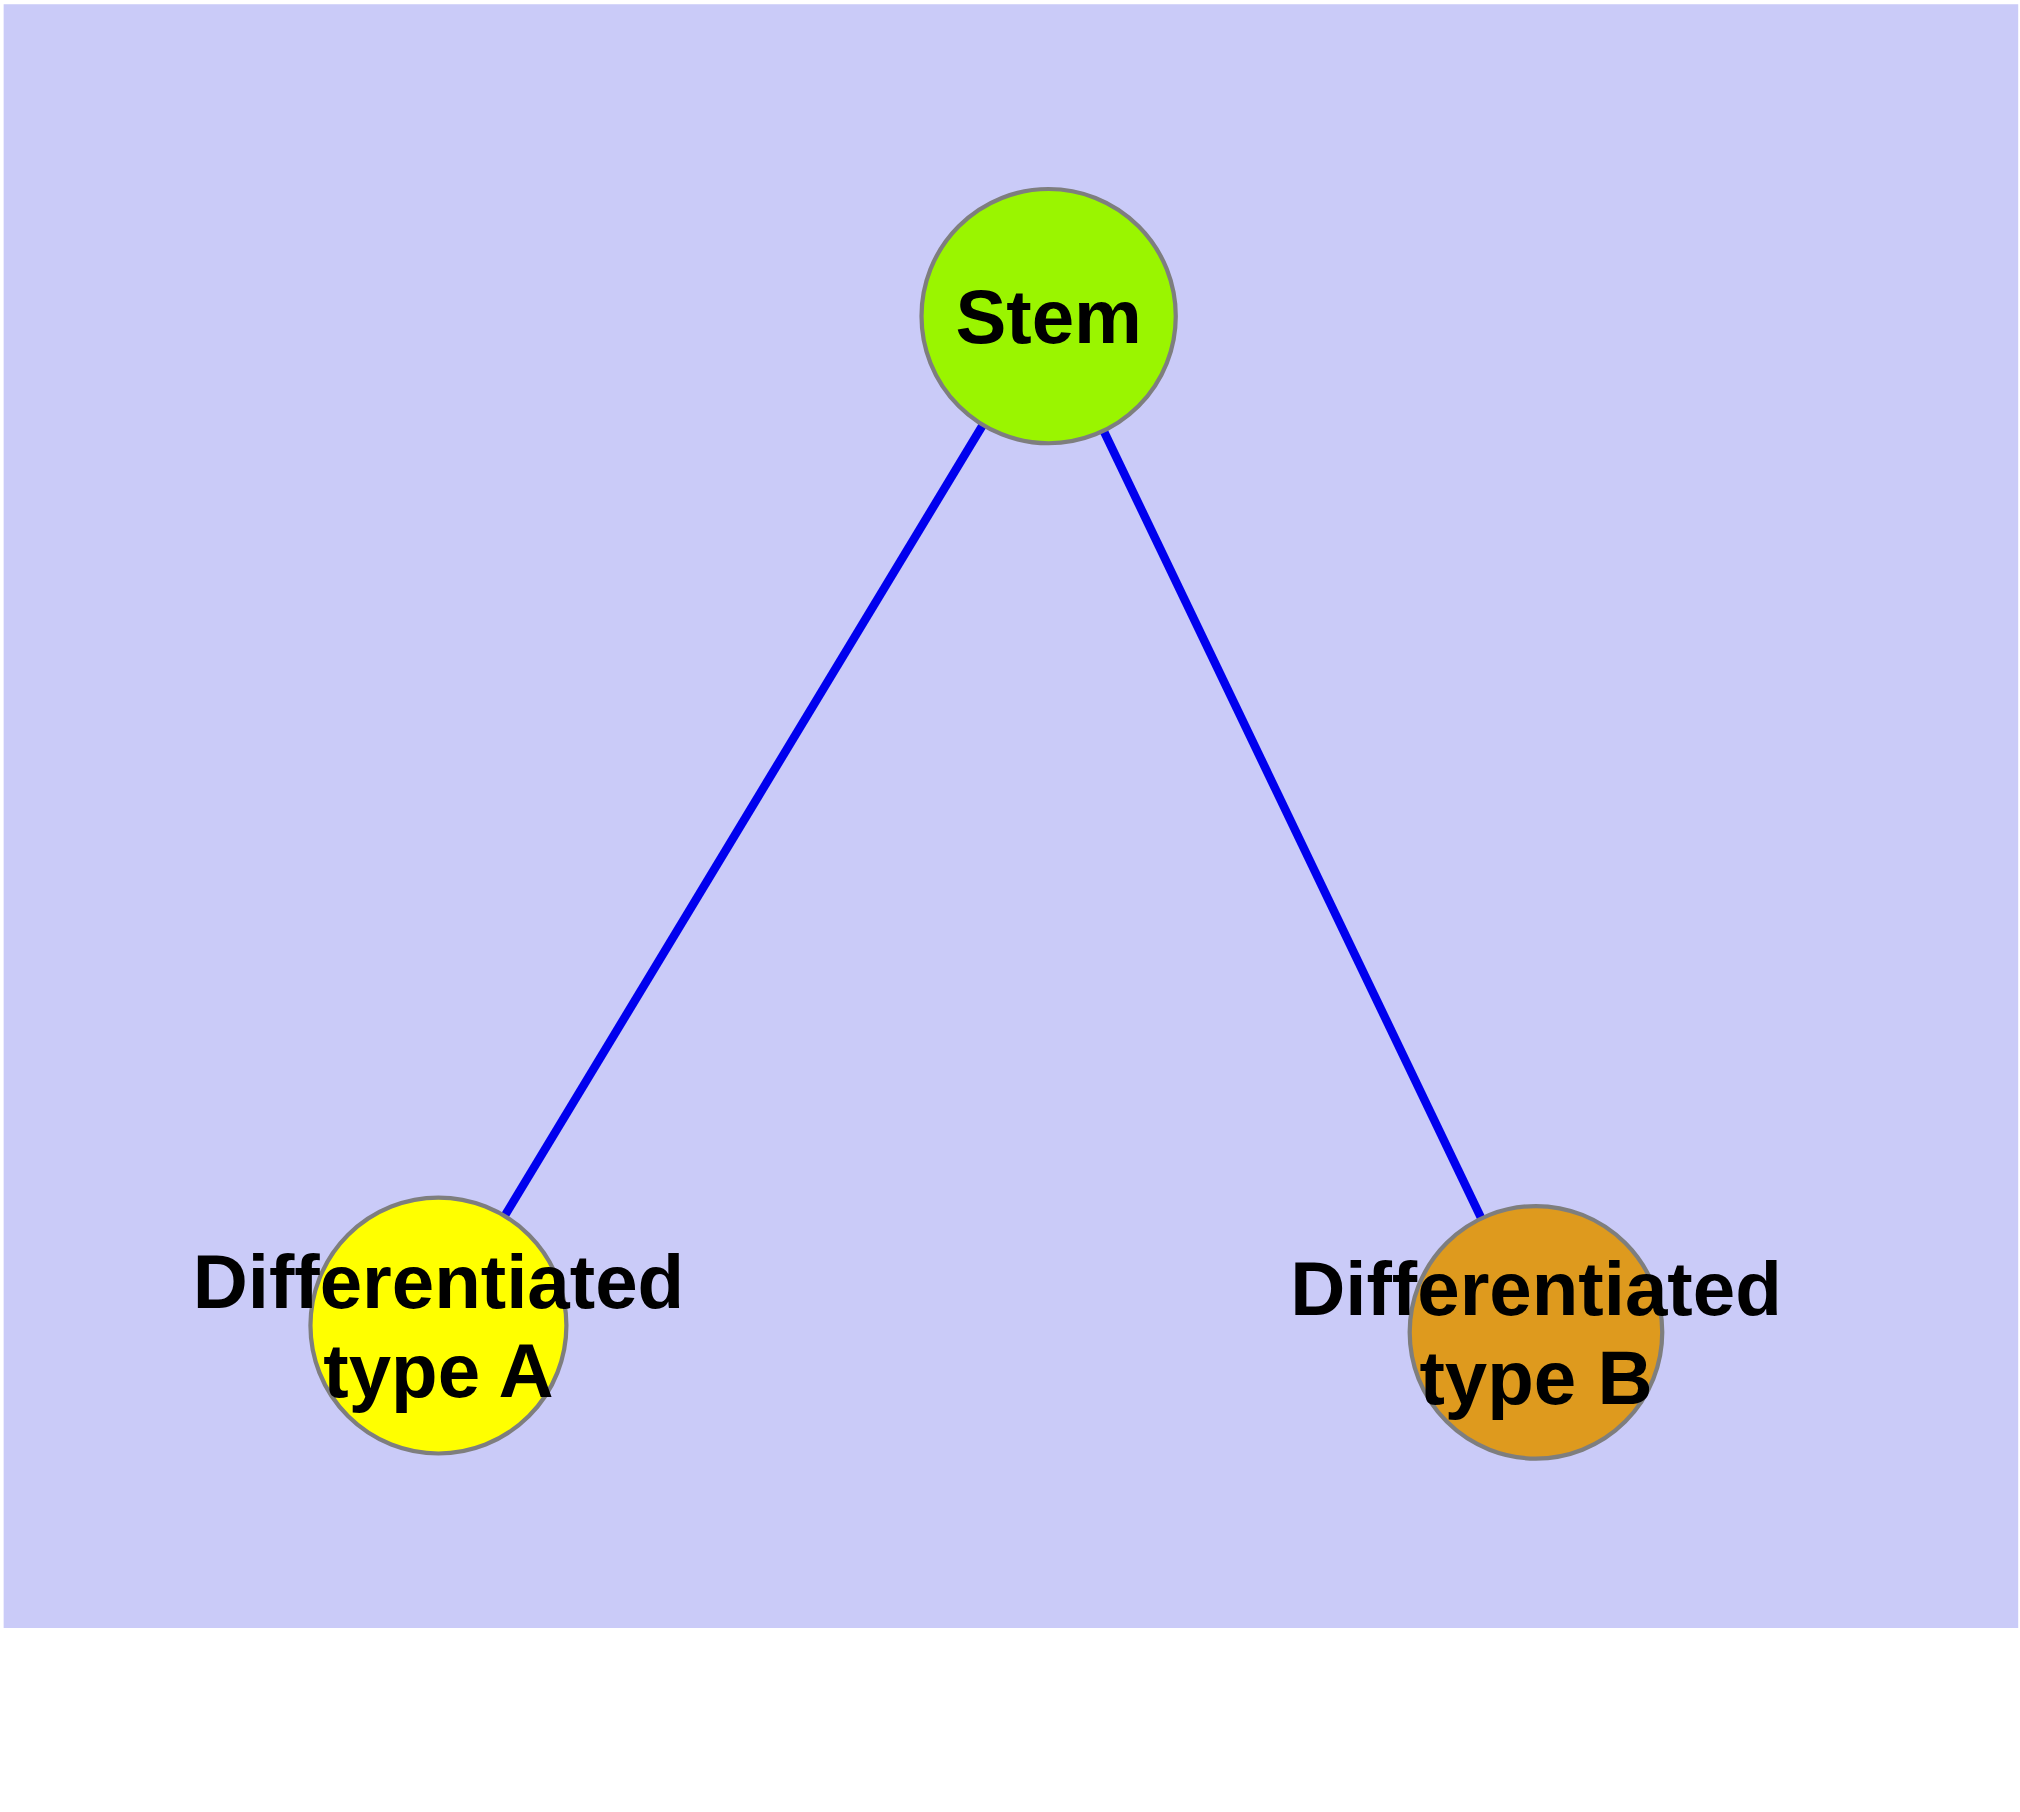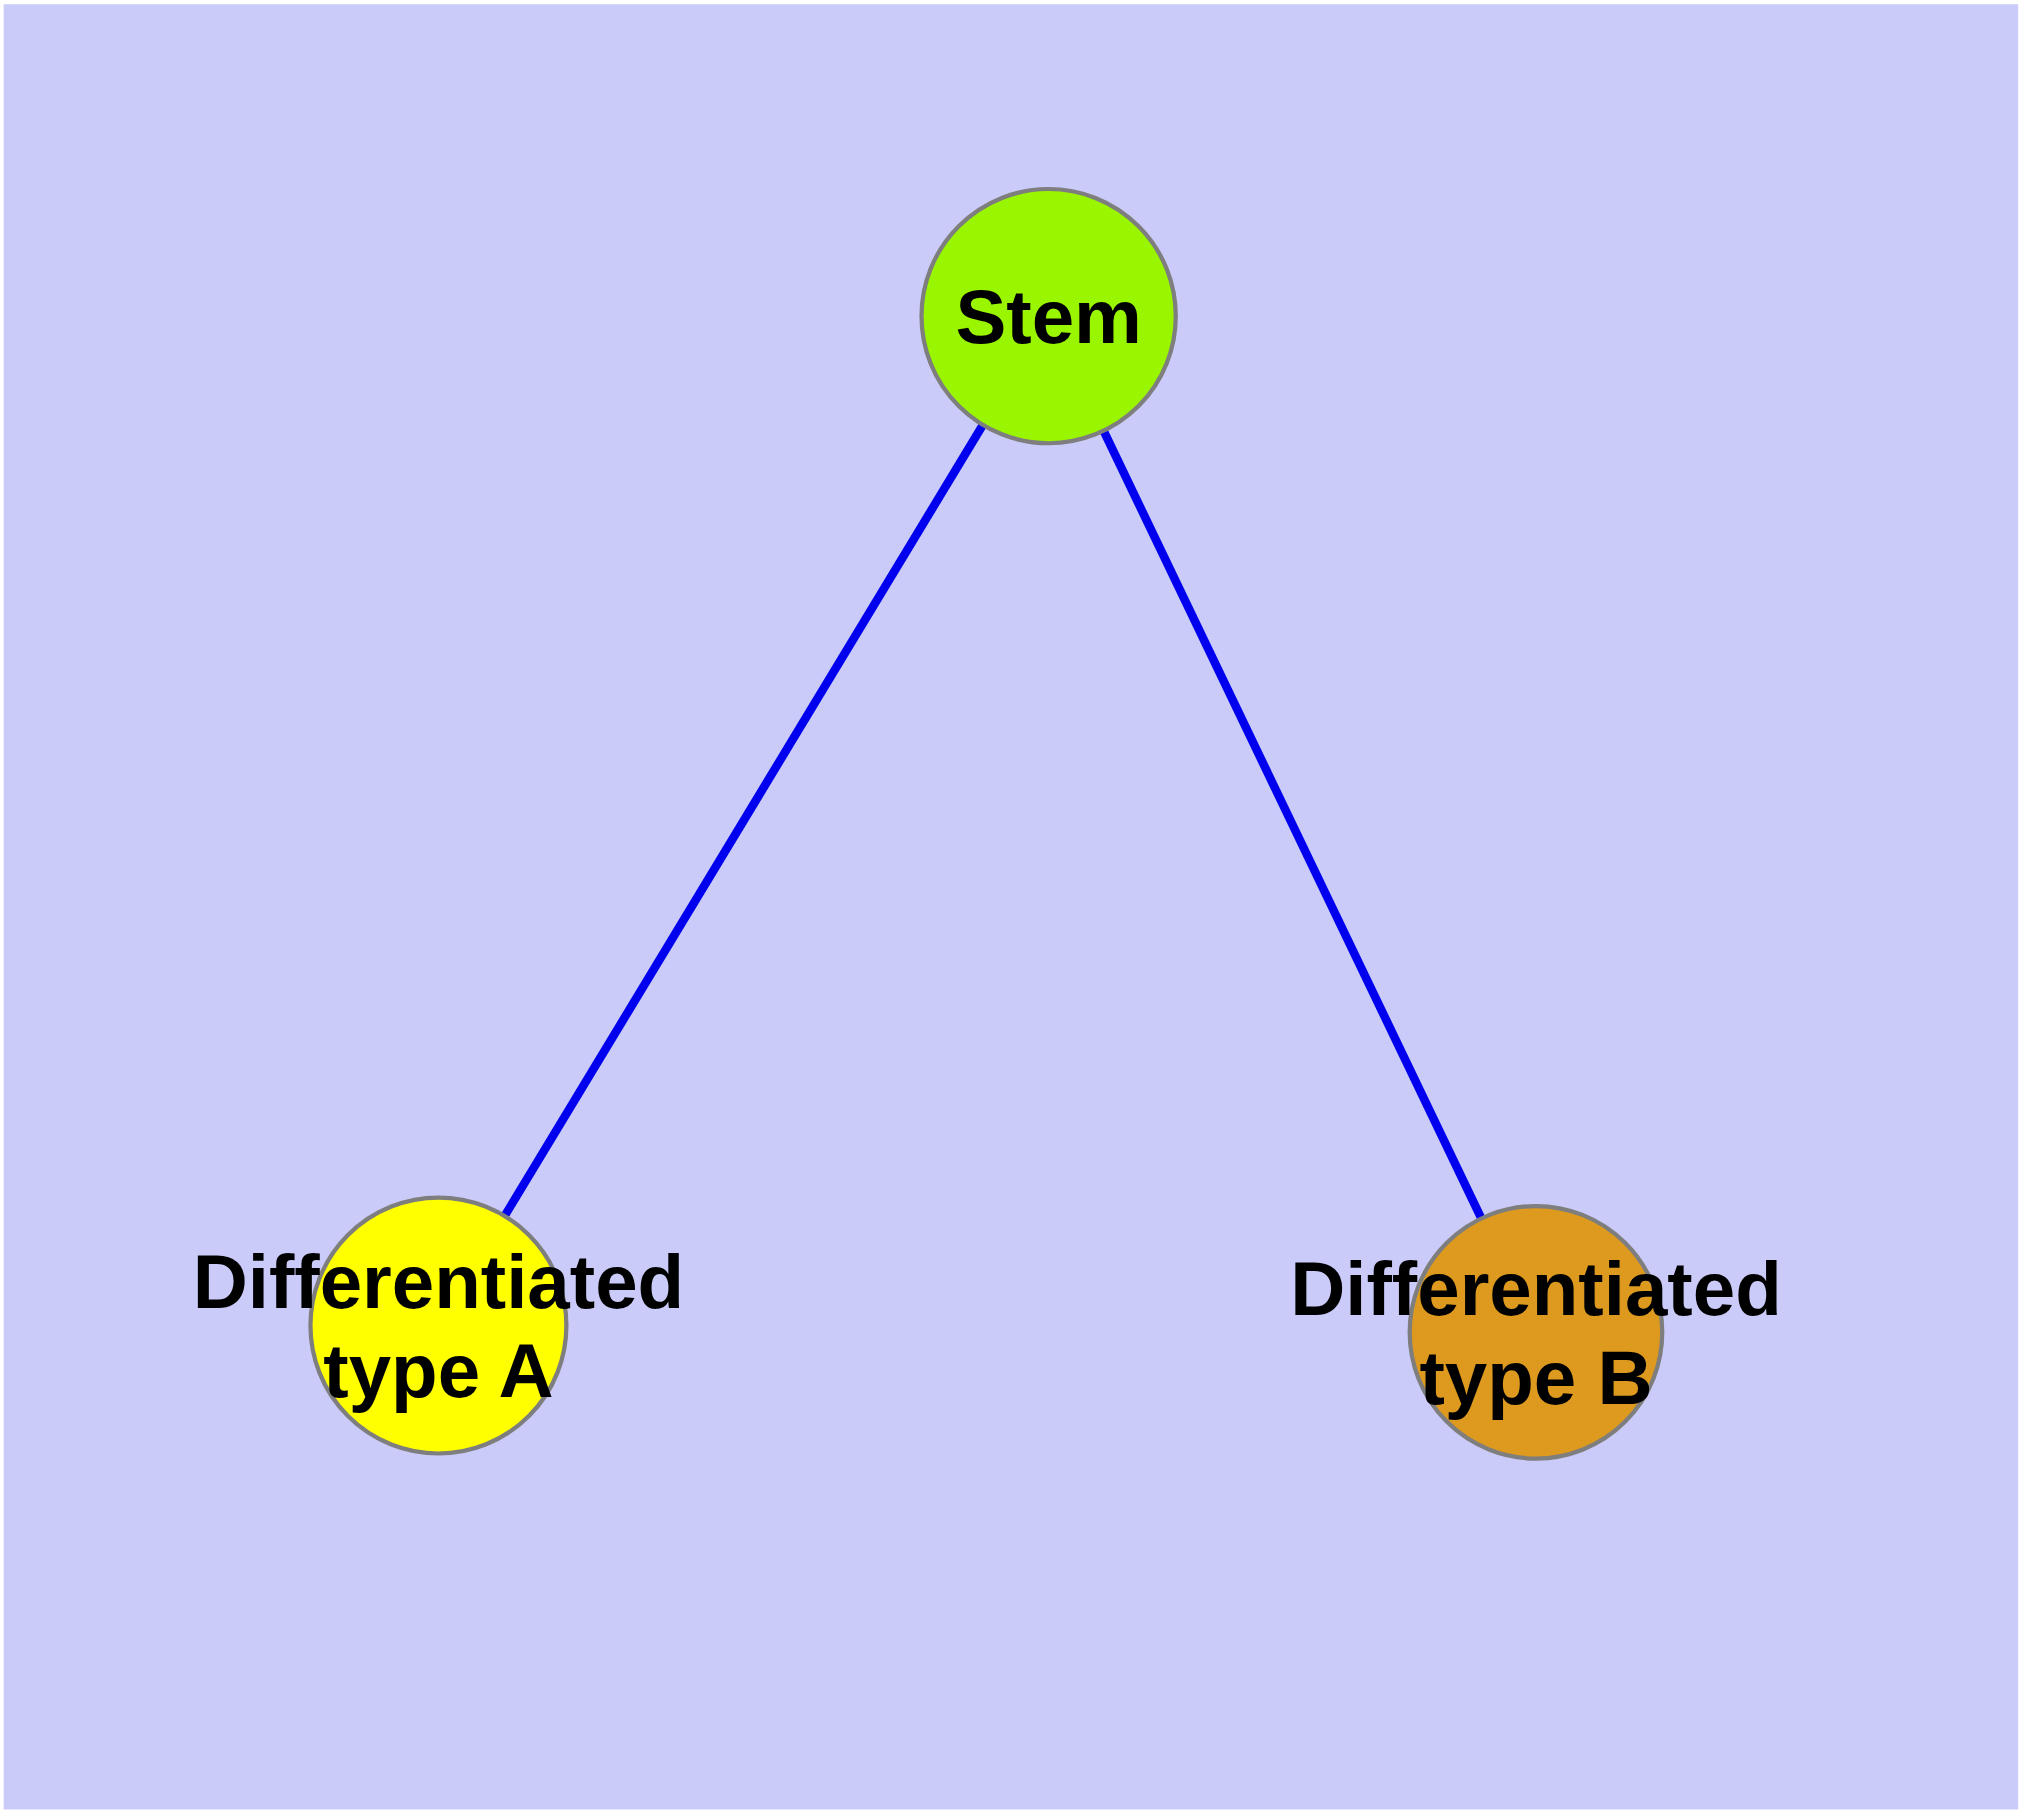"Stem" #stage { height: 1812px -> 1628px }
